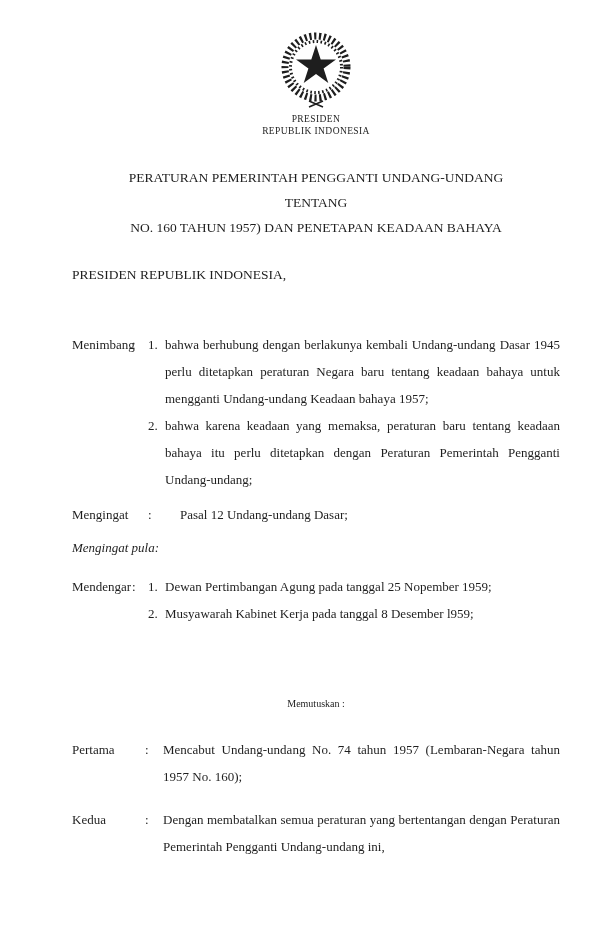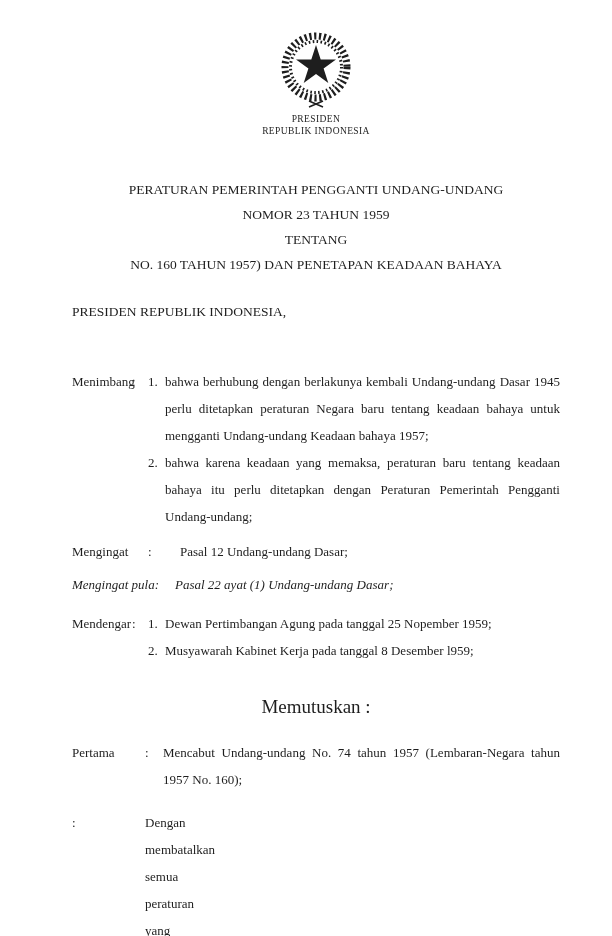"PERATURAN PEMERINTAH PENGGANTI" .title-block { margin-top: 40px -> 28px }
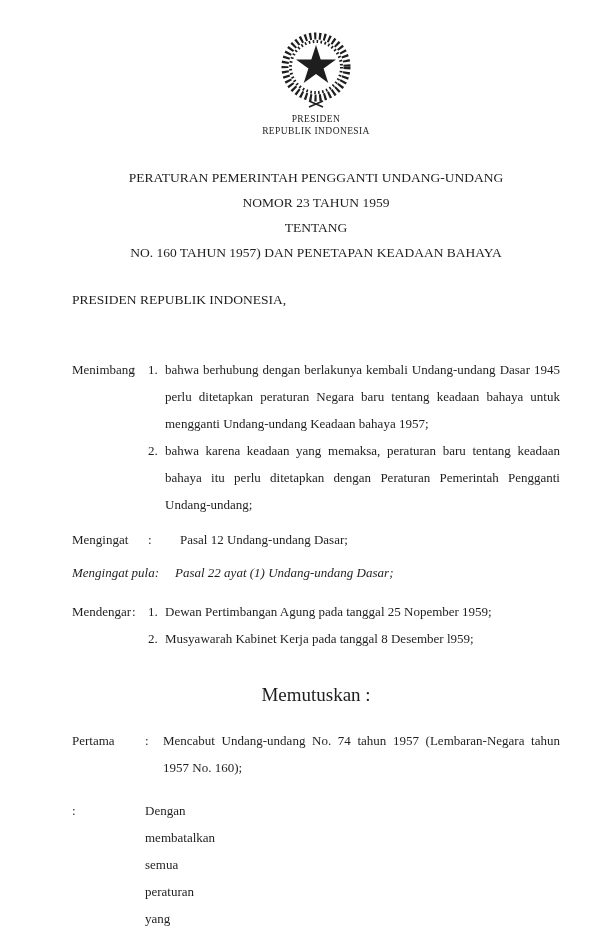"NOMOR 23 TAHUN 1959" div { html: <div>NOMOR 23 TAHUN 1959</div> -> none }
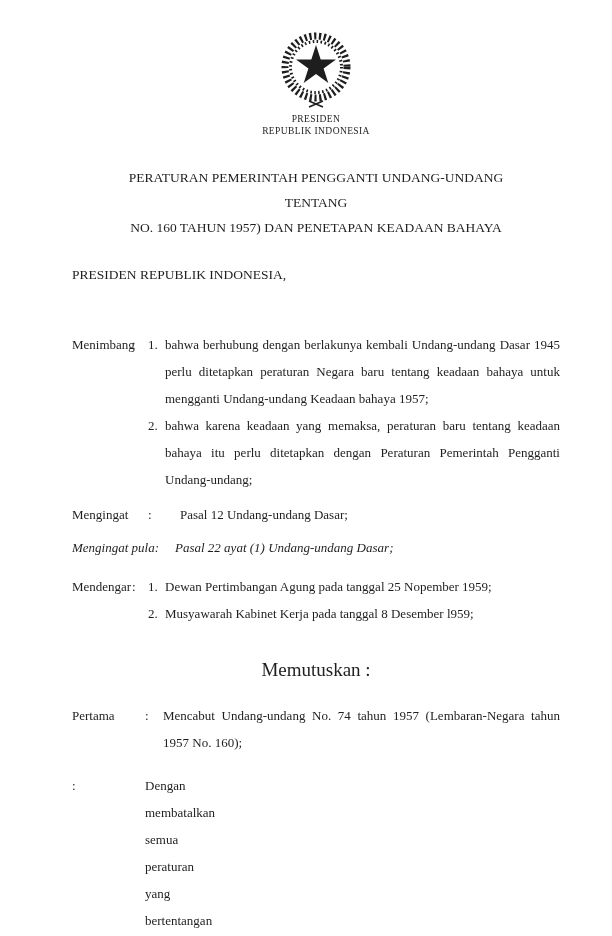"Pasal 22 ayat (1) Undang-undang" div.content-cell { html: <div>Pasal 22 ayat (1) Undang-undang Dasar;</div> -> none }
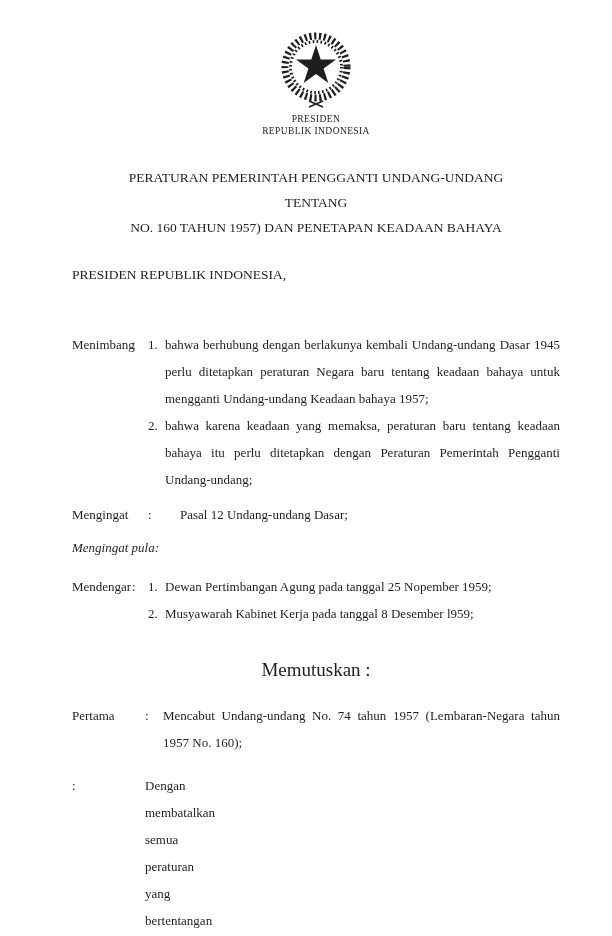"Memutuskan :" .decision-heading { font-size: 19px -> 10px; margin-top: 30px -> 64px }
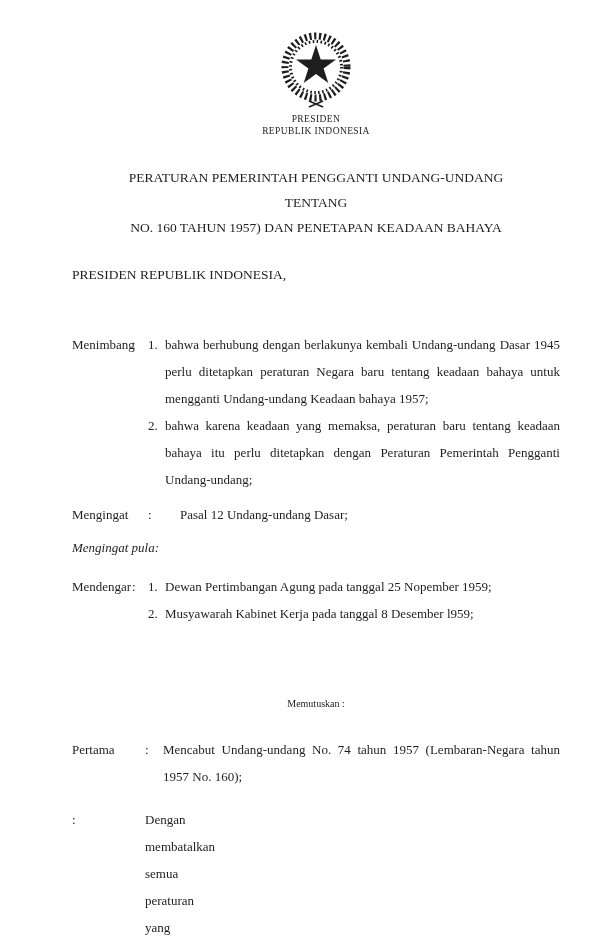"Kedua" div.label-cell { html: none -> <div>Kedua</div> }
